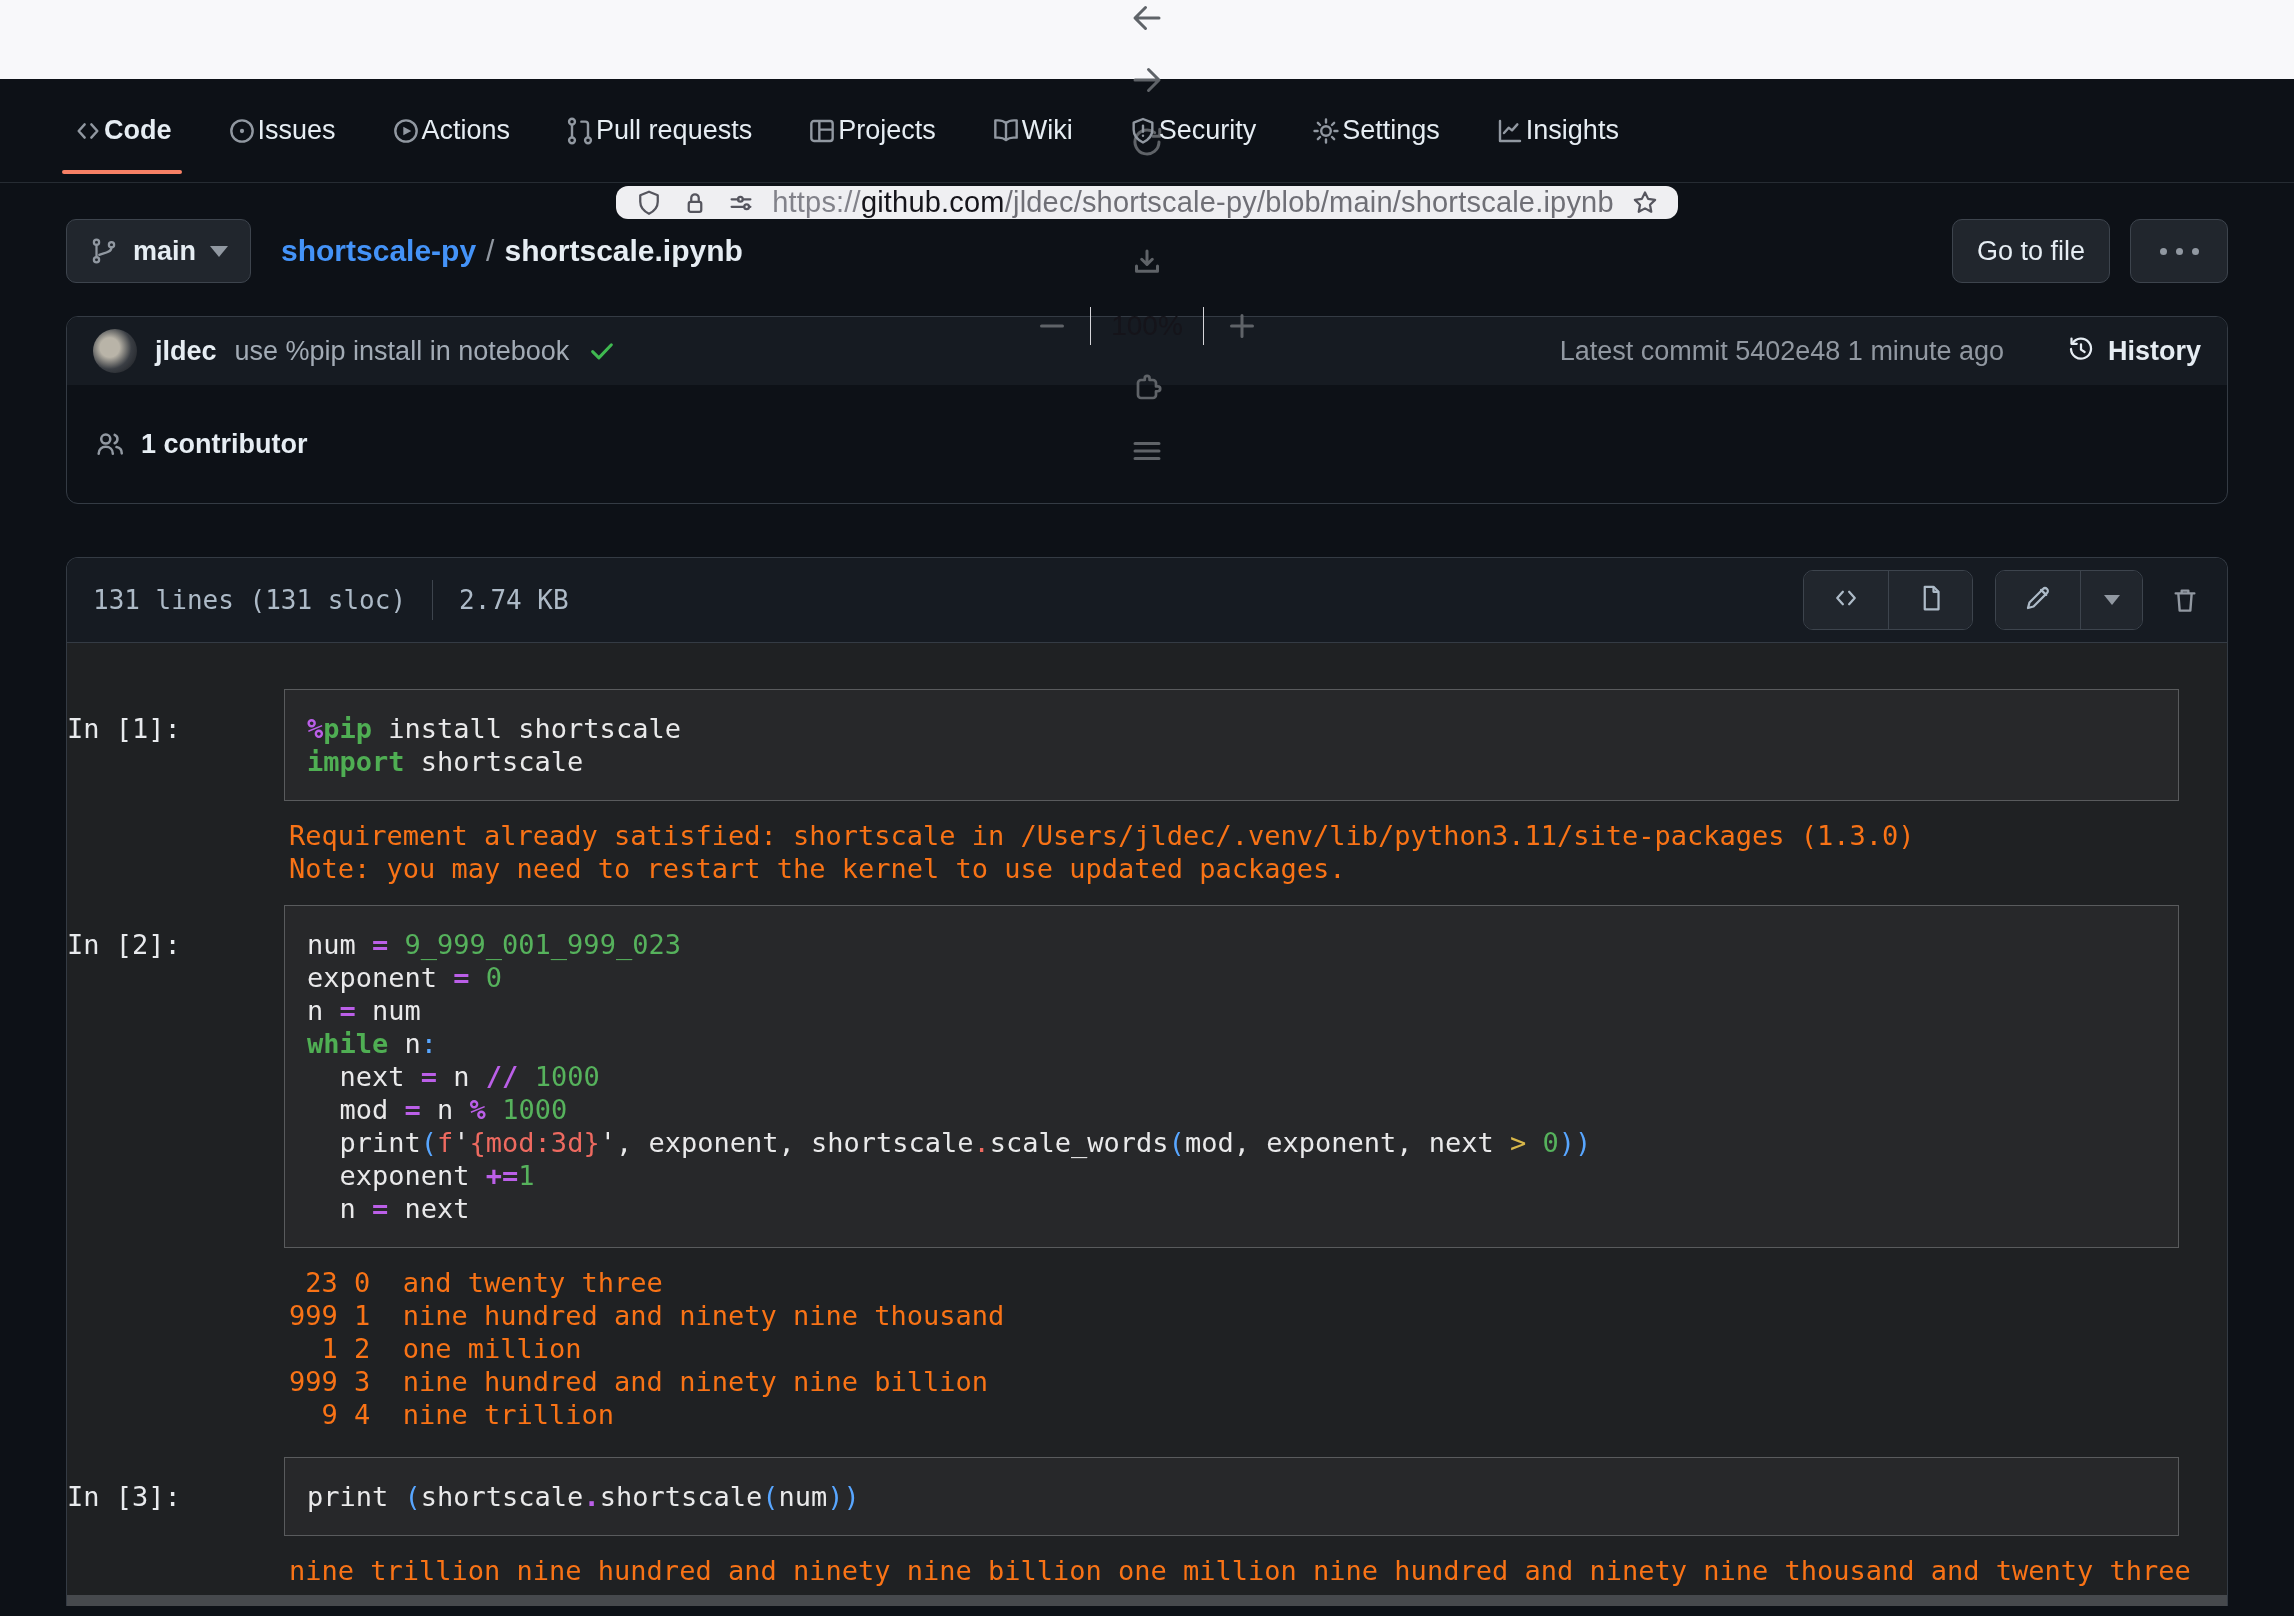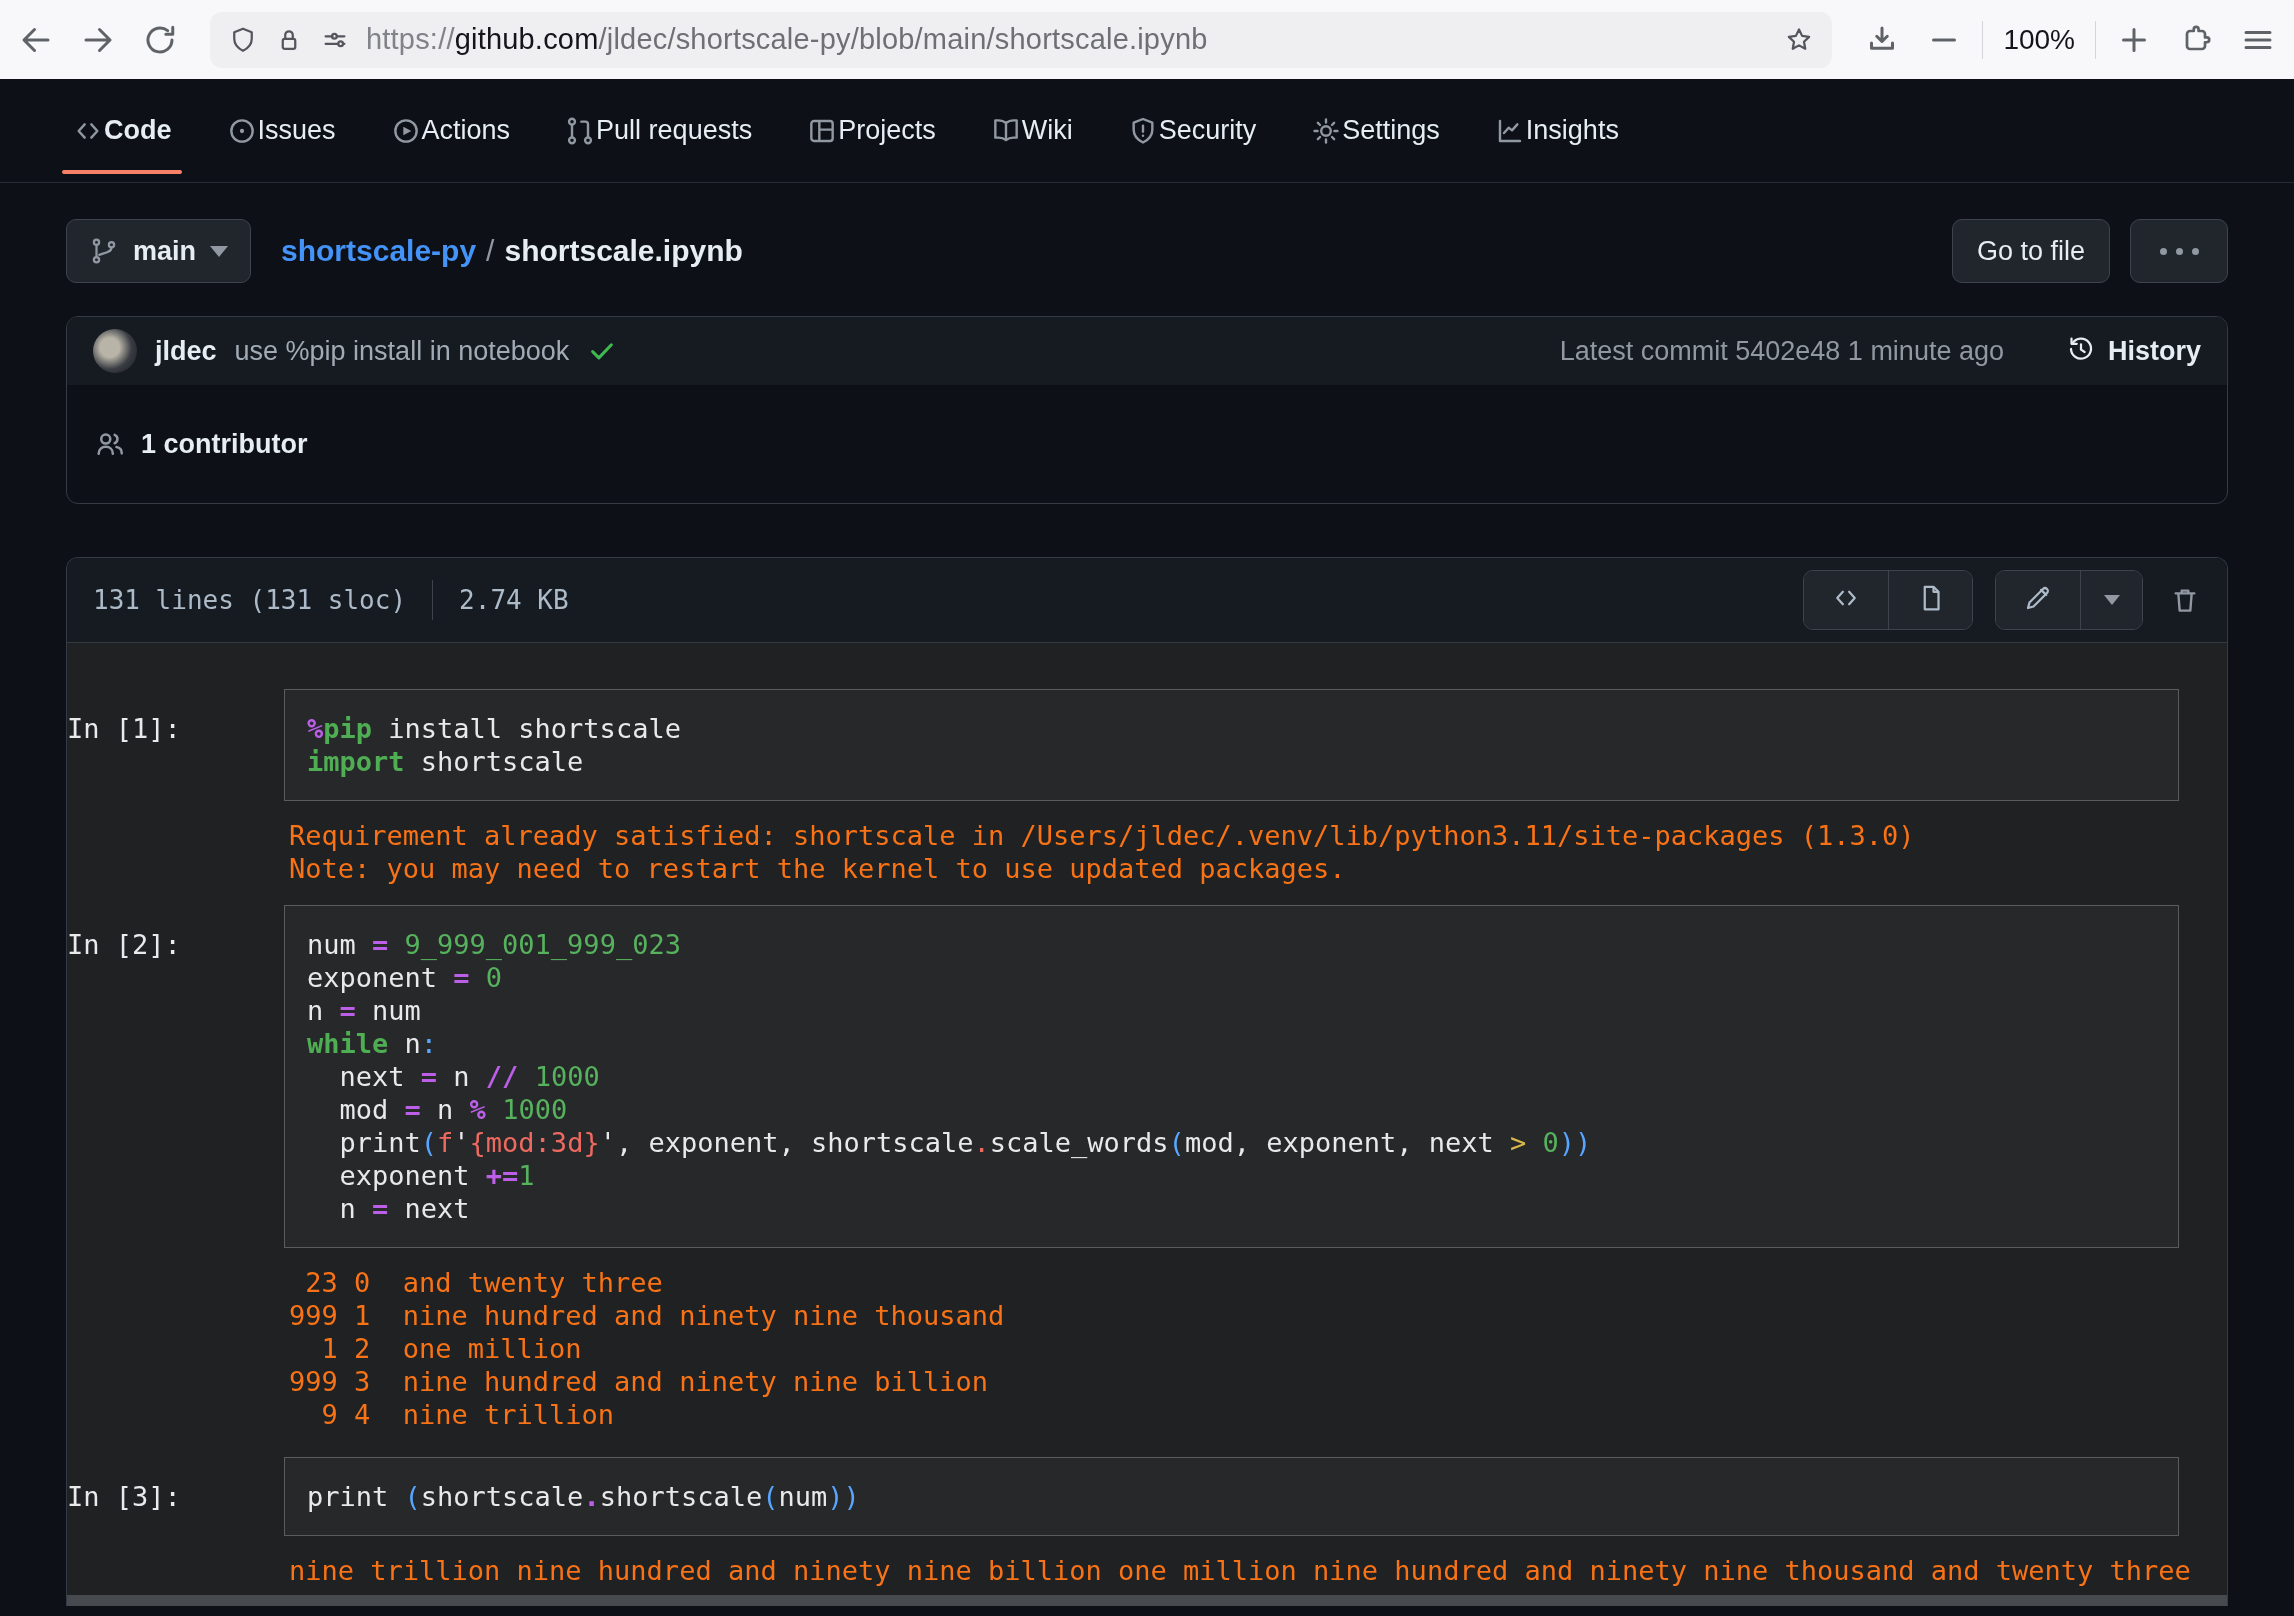"https://github.com/jldec/shortscale-py/b" .browser-bar { flex-direction: none -> column; padding: 0 18px -> 0 26px }
